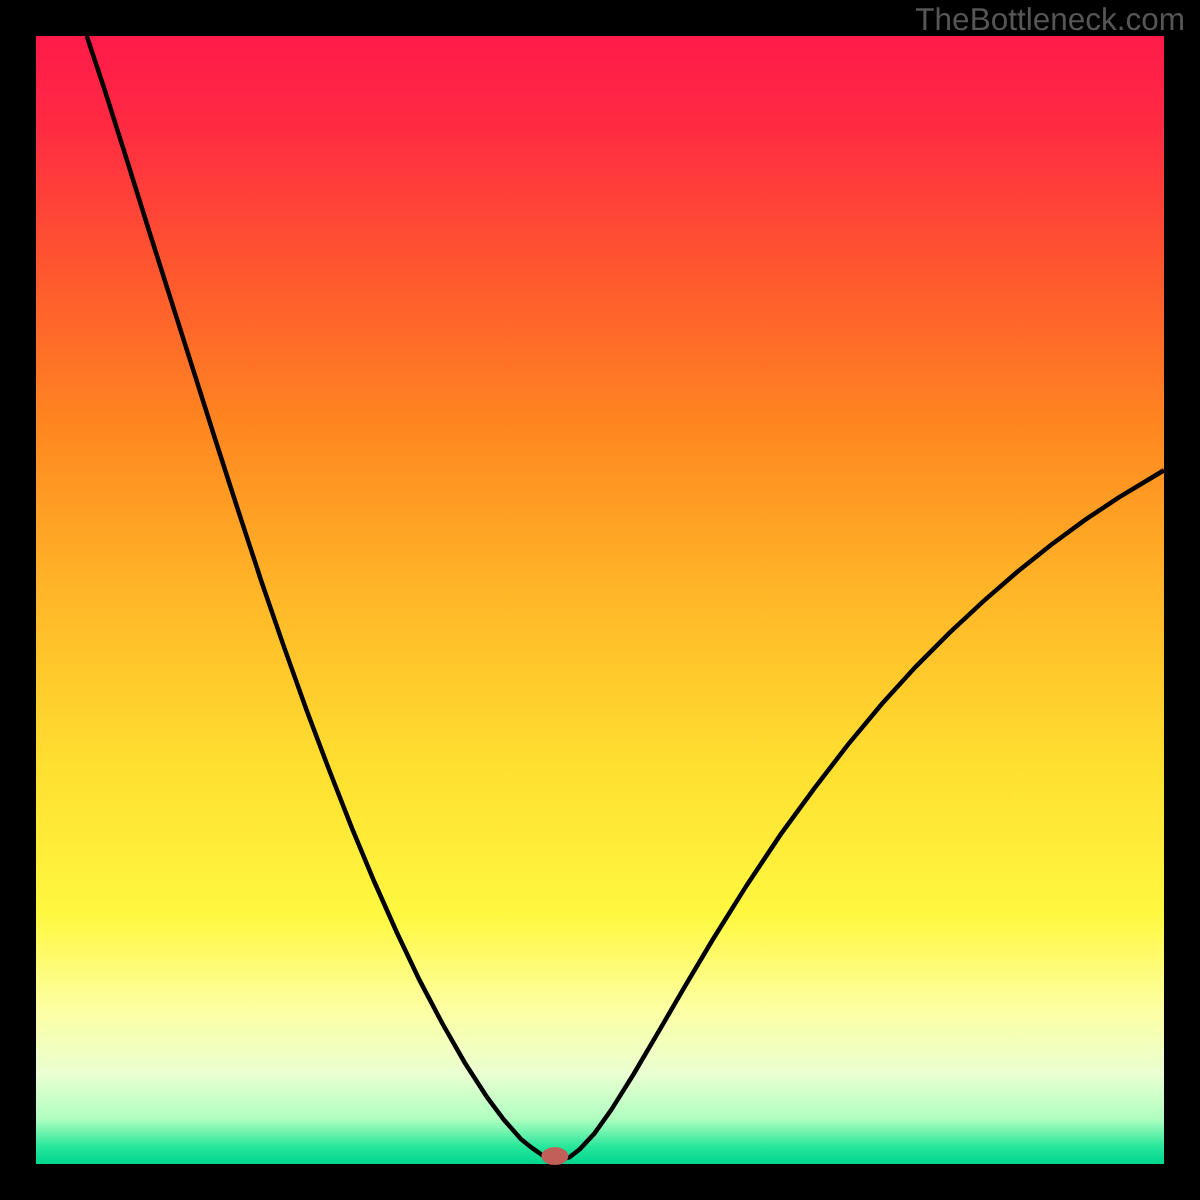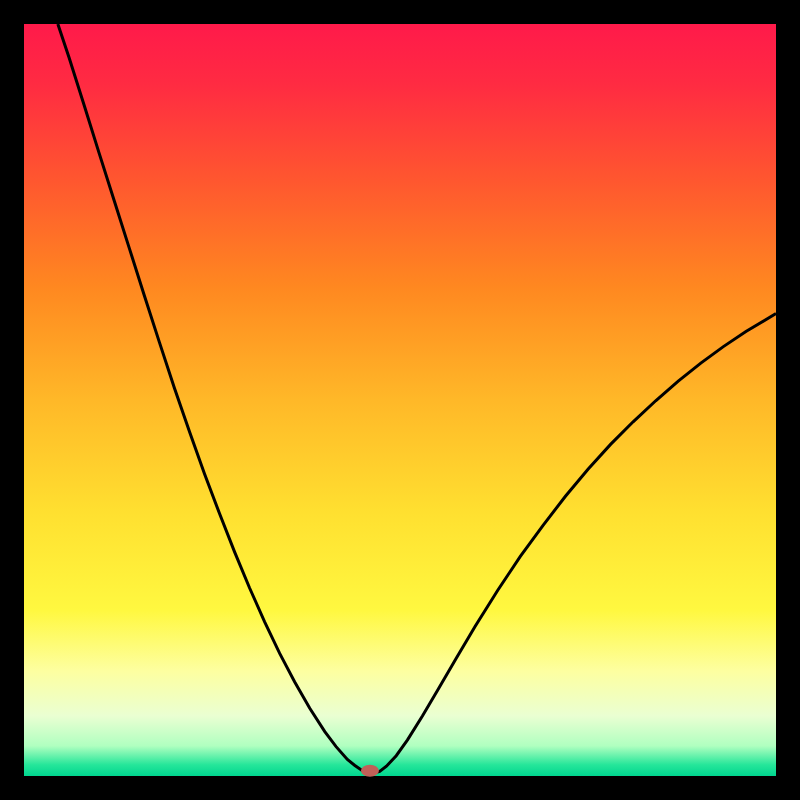"TheBottleneck.com" div.attribution { html: none -> <div>TheBottleneck.com</div> }
